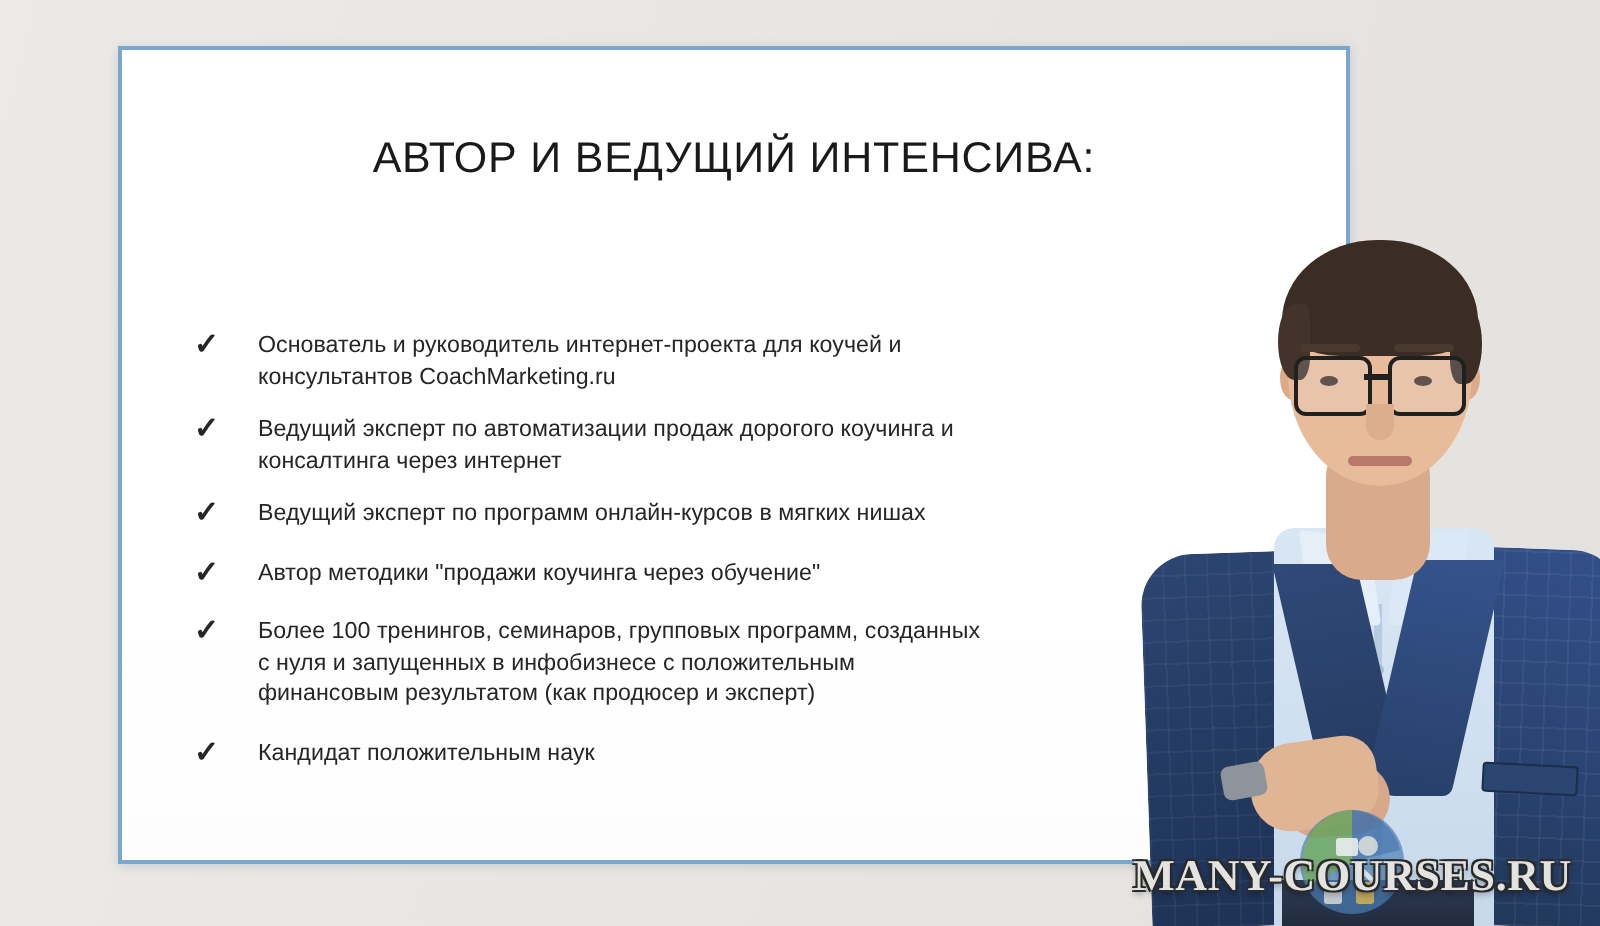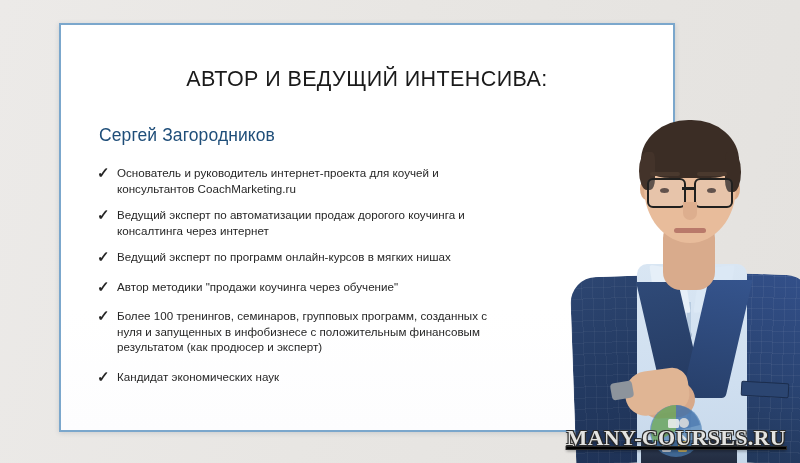"Сергей Загородников" div { html: <div>Сергей Загородников</div> -> none }
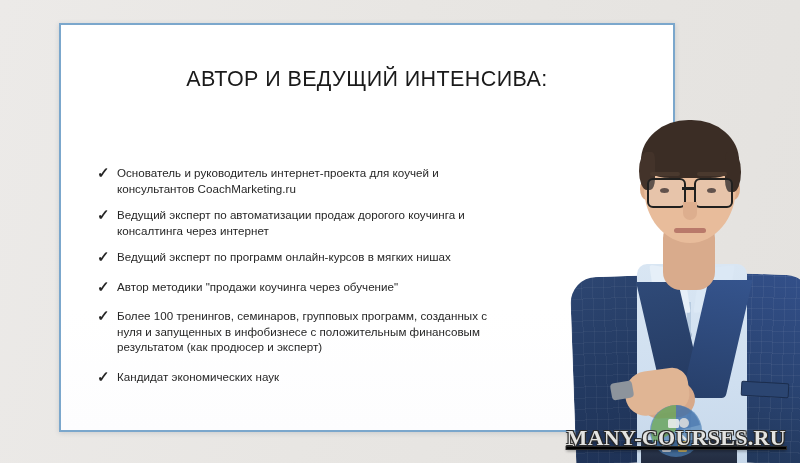"Основатель и руководитель" .bullet-text { margin-left: 20px -> 32px }
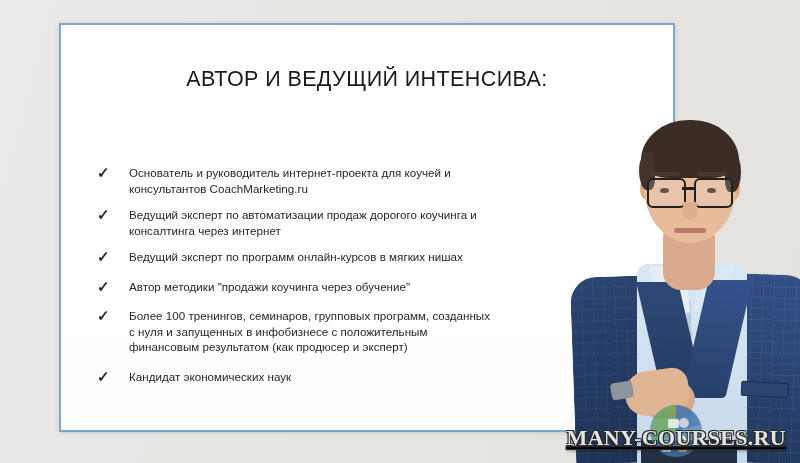"Кандидат экономических наук" div.bullet-text { text: экономических -> положительным }
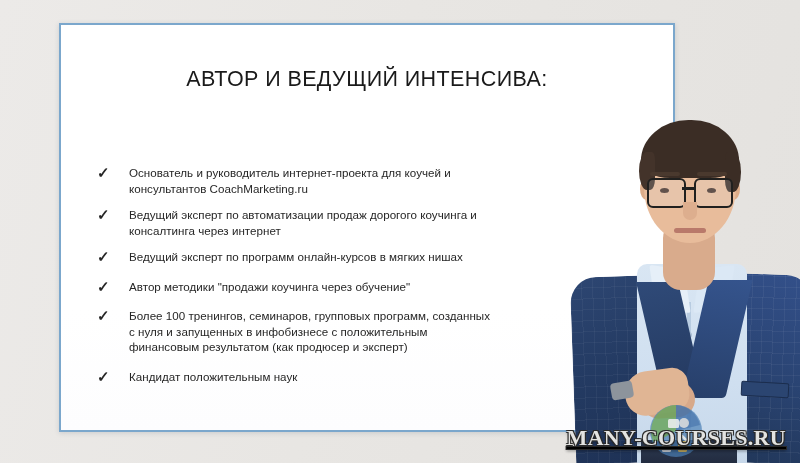"MANY-COURSES.RU" #watermark { text-decoration: underline -> none }
